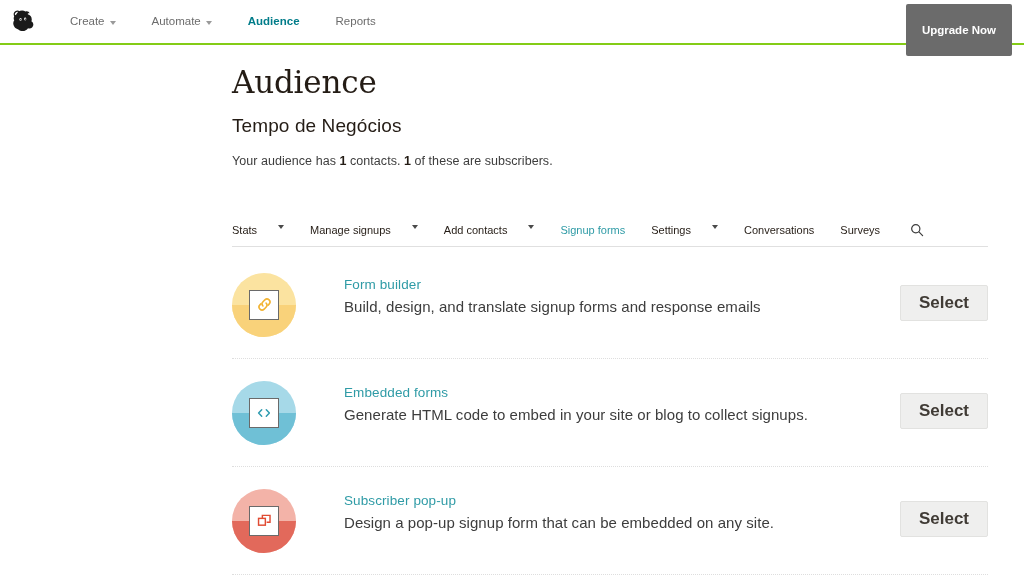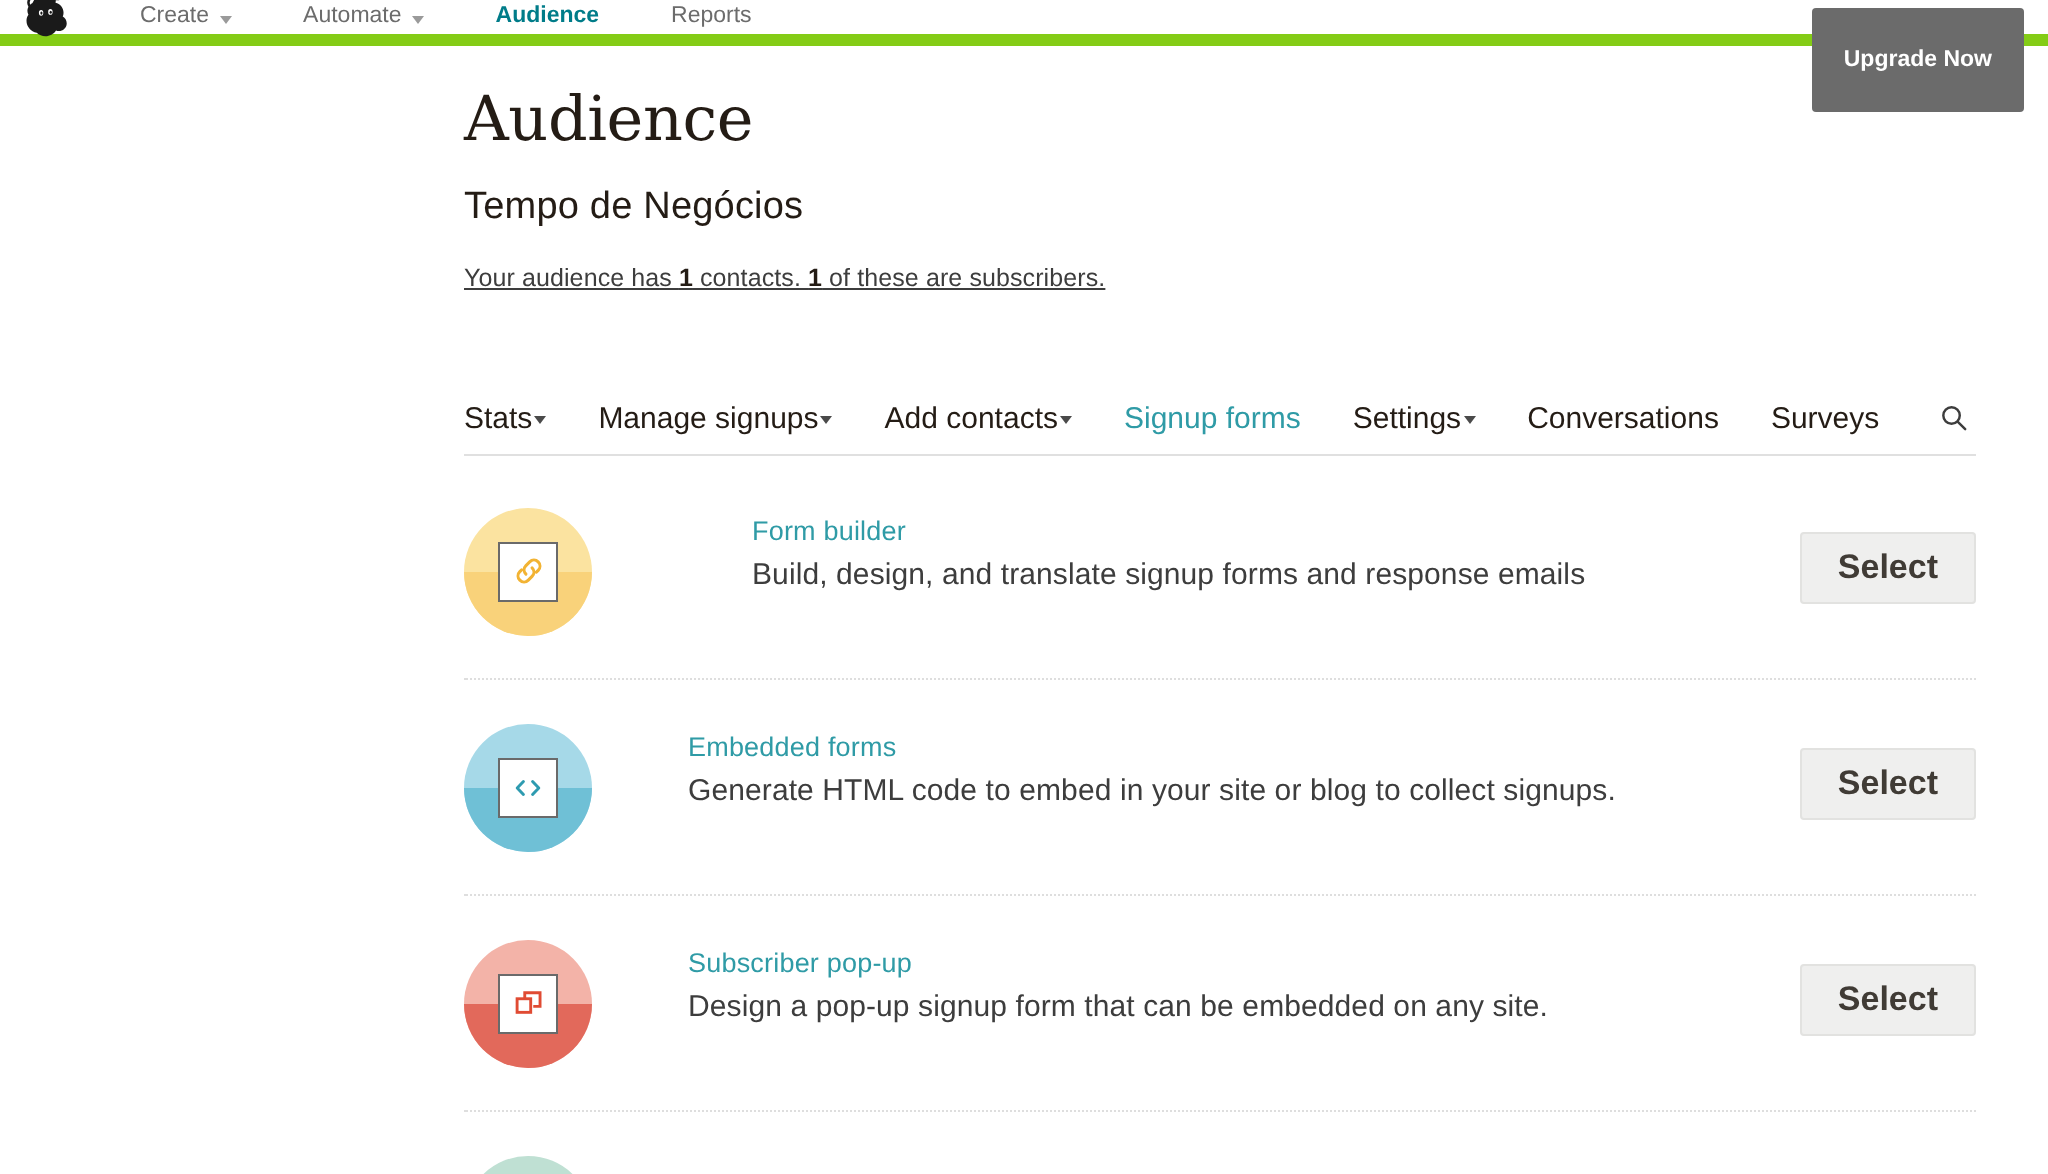"Create" .topnav { border-bottom: 6px solid #84cc16 -> 2px solid #84cc16; height: 23px -> 45px }
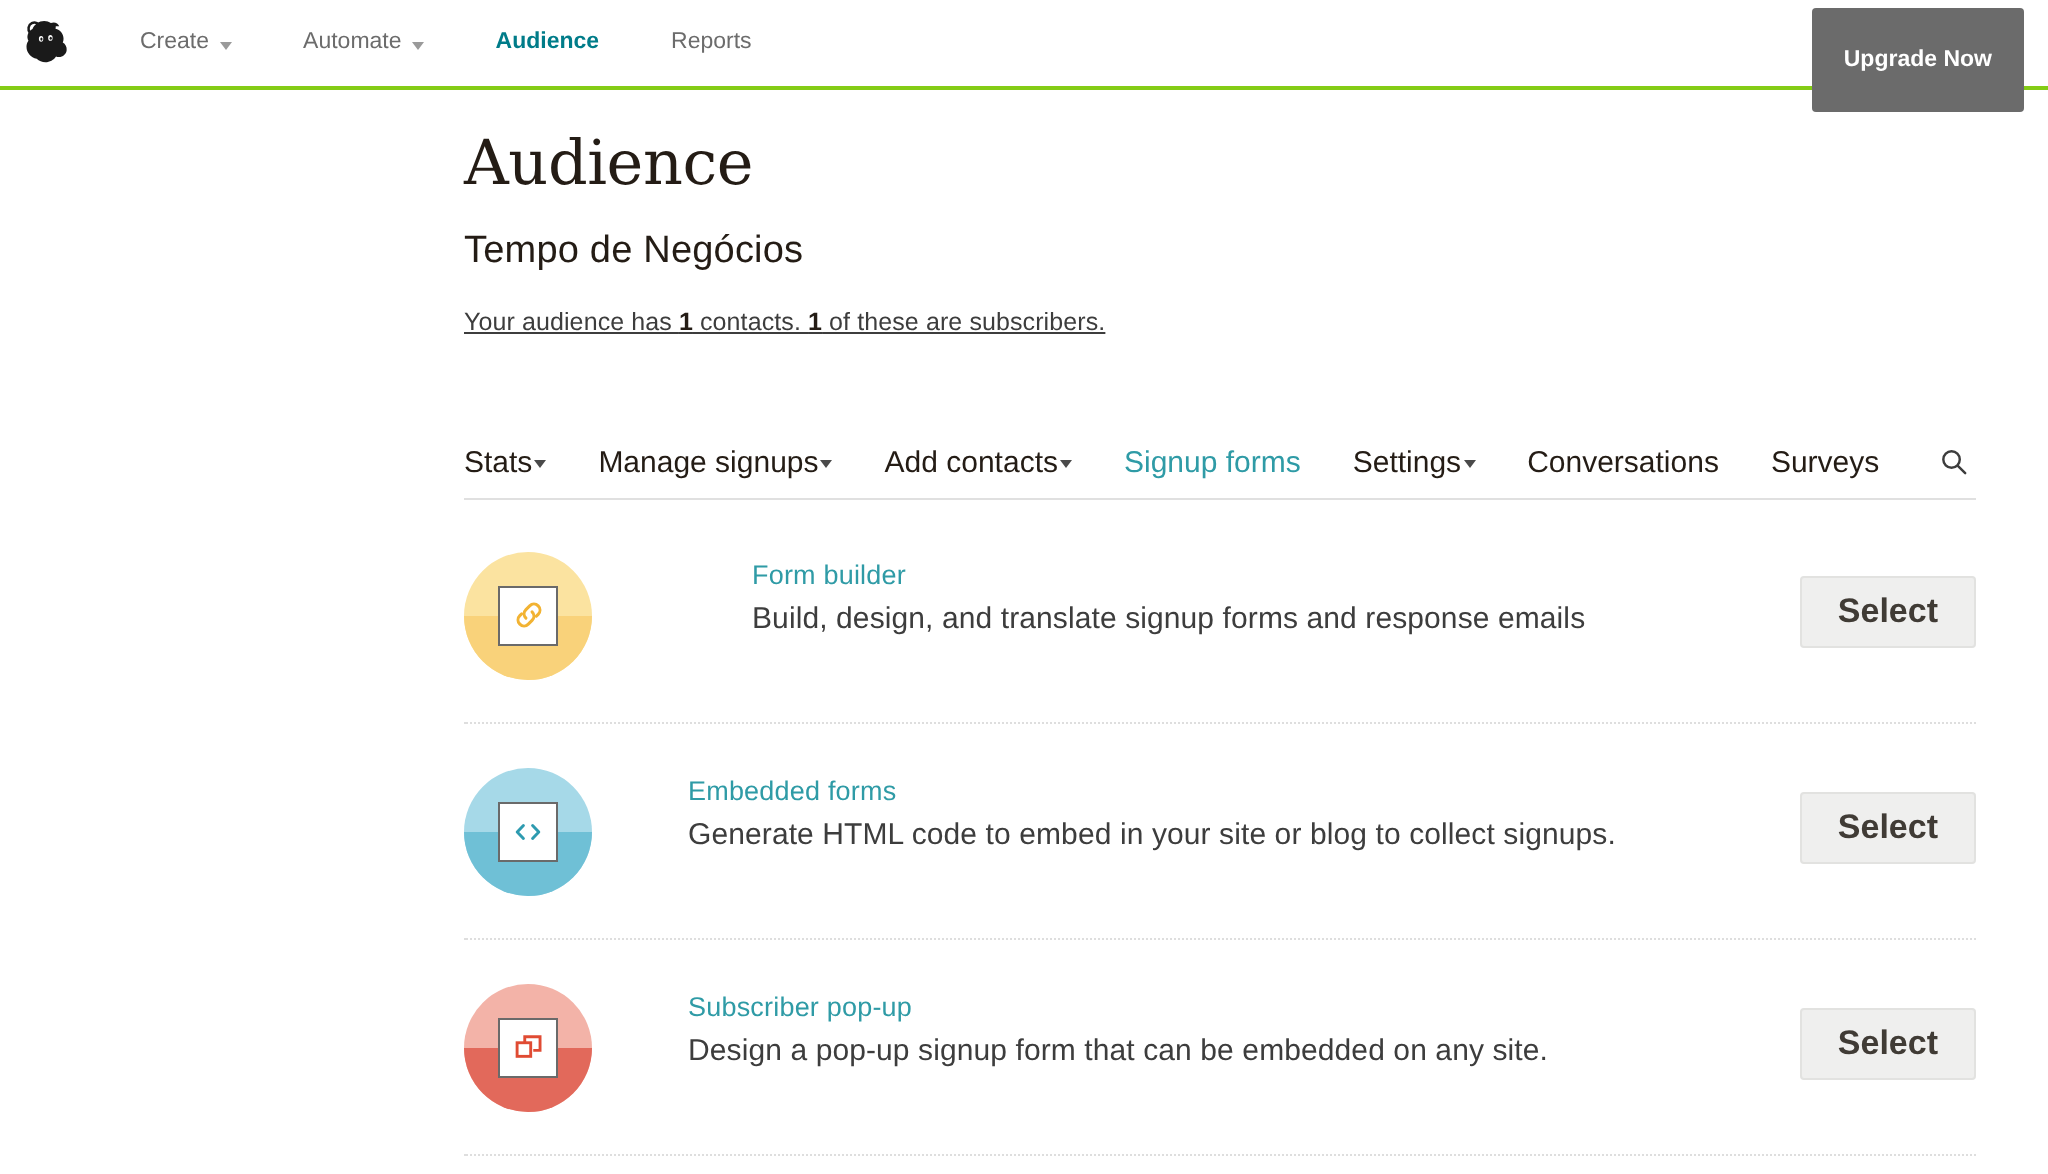"Your audience has 1 contacts." .audience-summary { text-decoration: underline -> none }
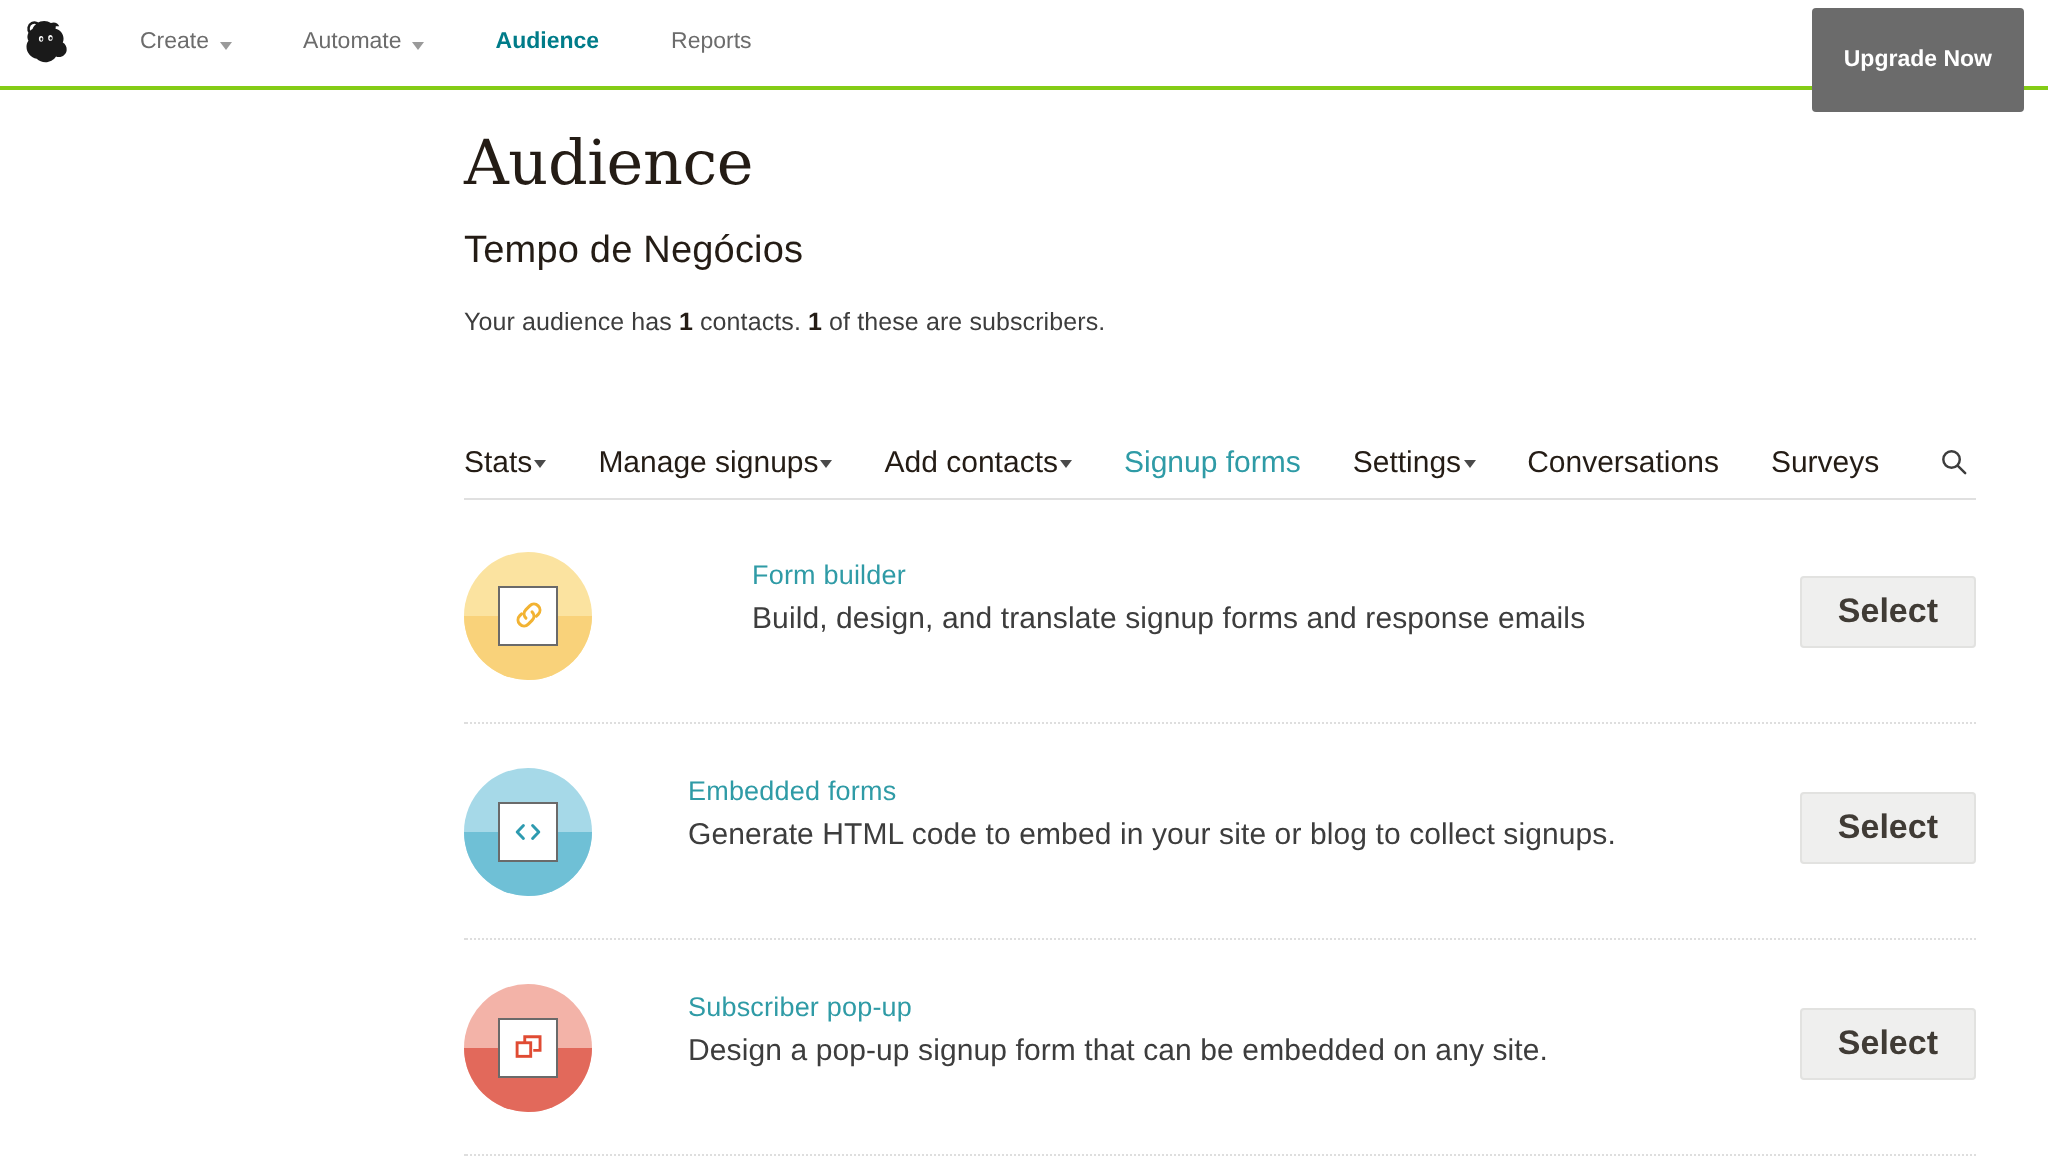"Stats" .tab { align-items: center -> none; font-size: 15px -> 11px; gap: 1px -> 21px }
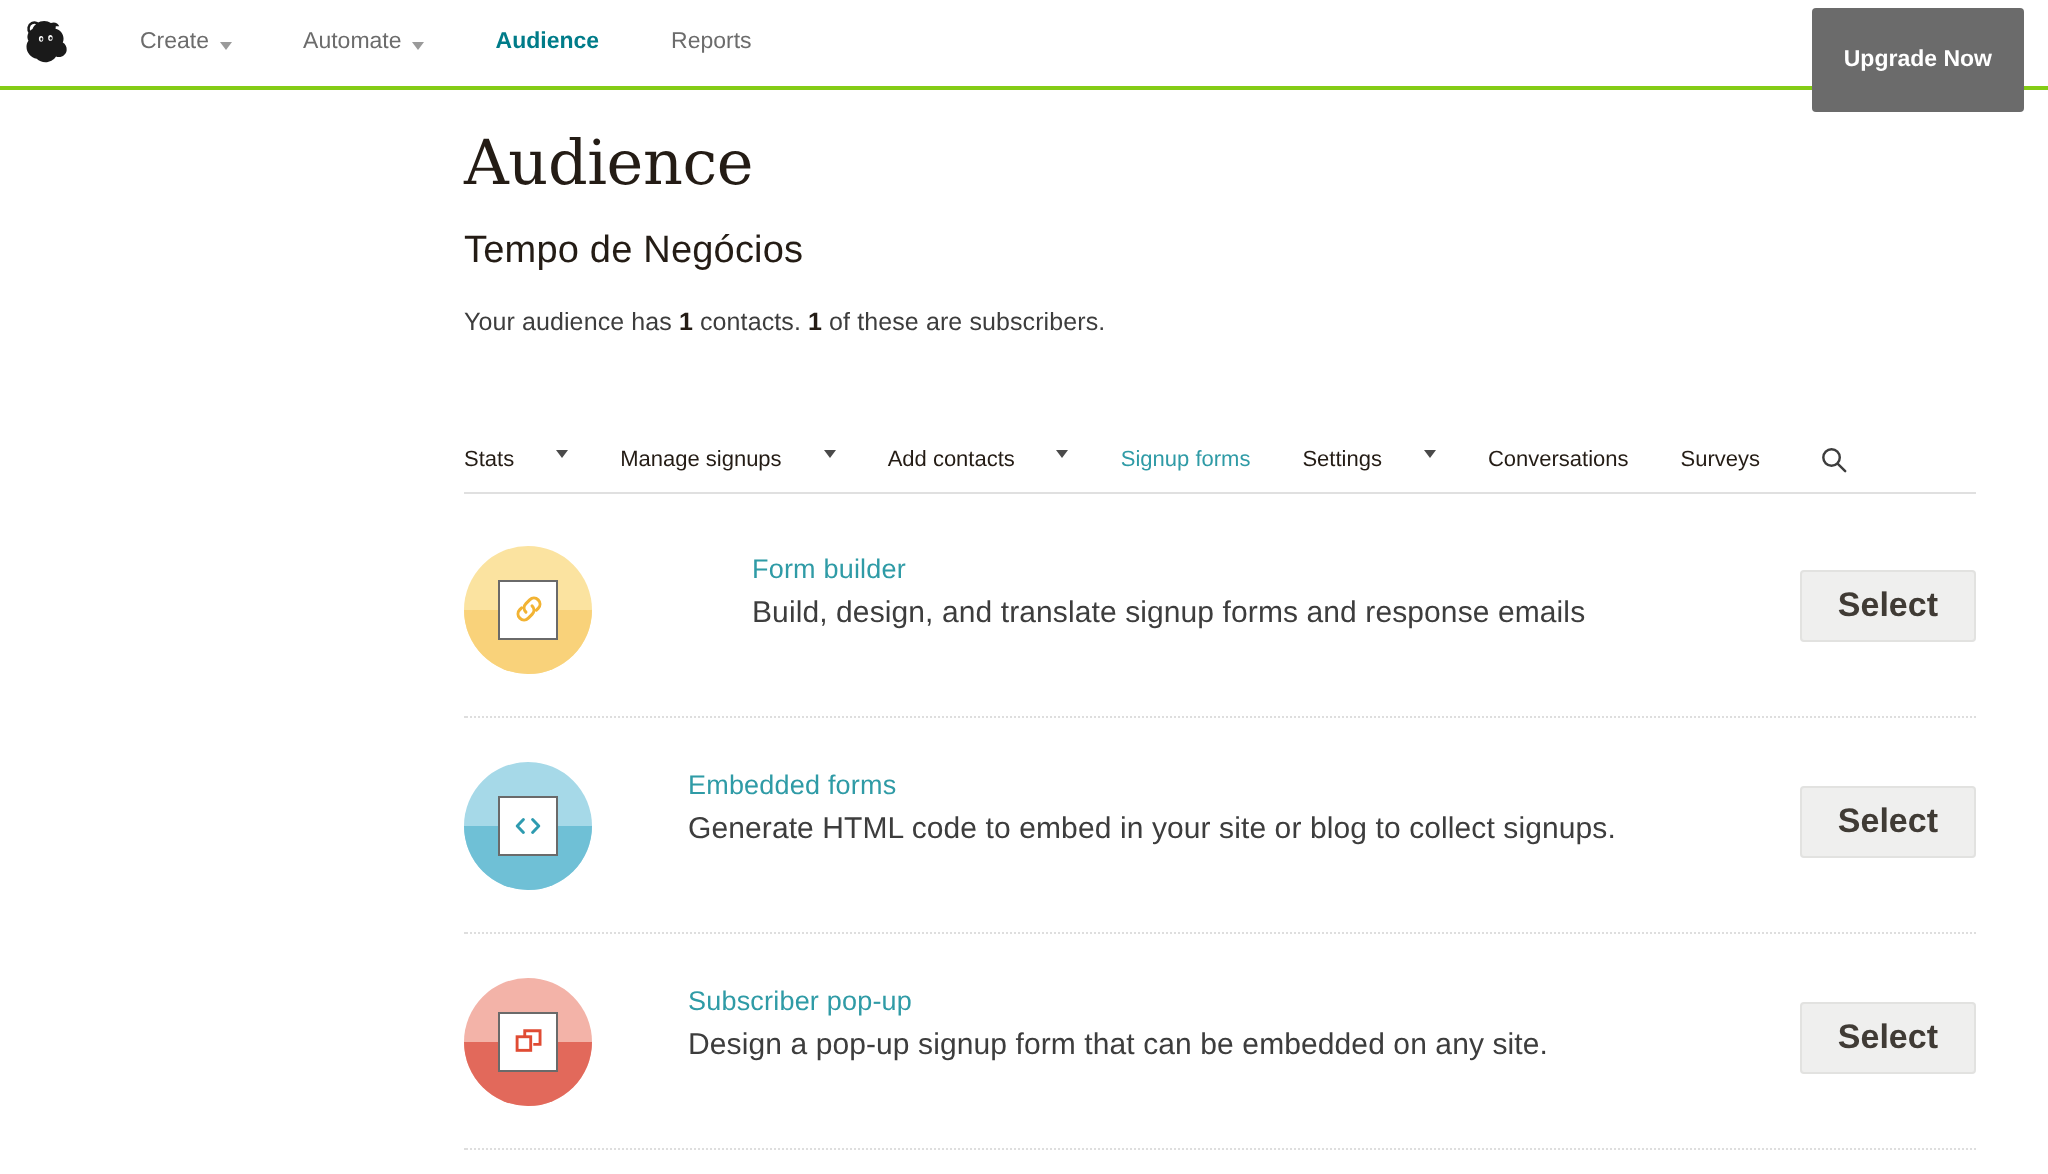"Form builder" .option-row:first-child { gap: 32px -> none }
